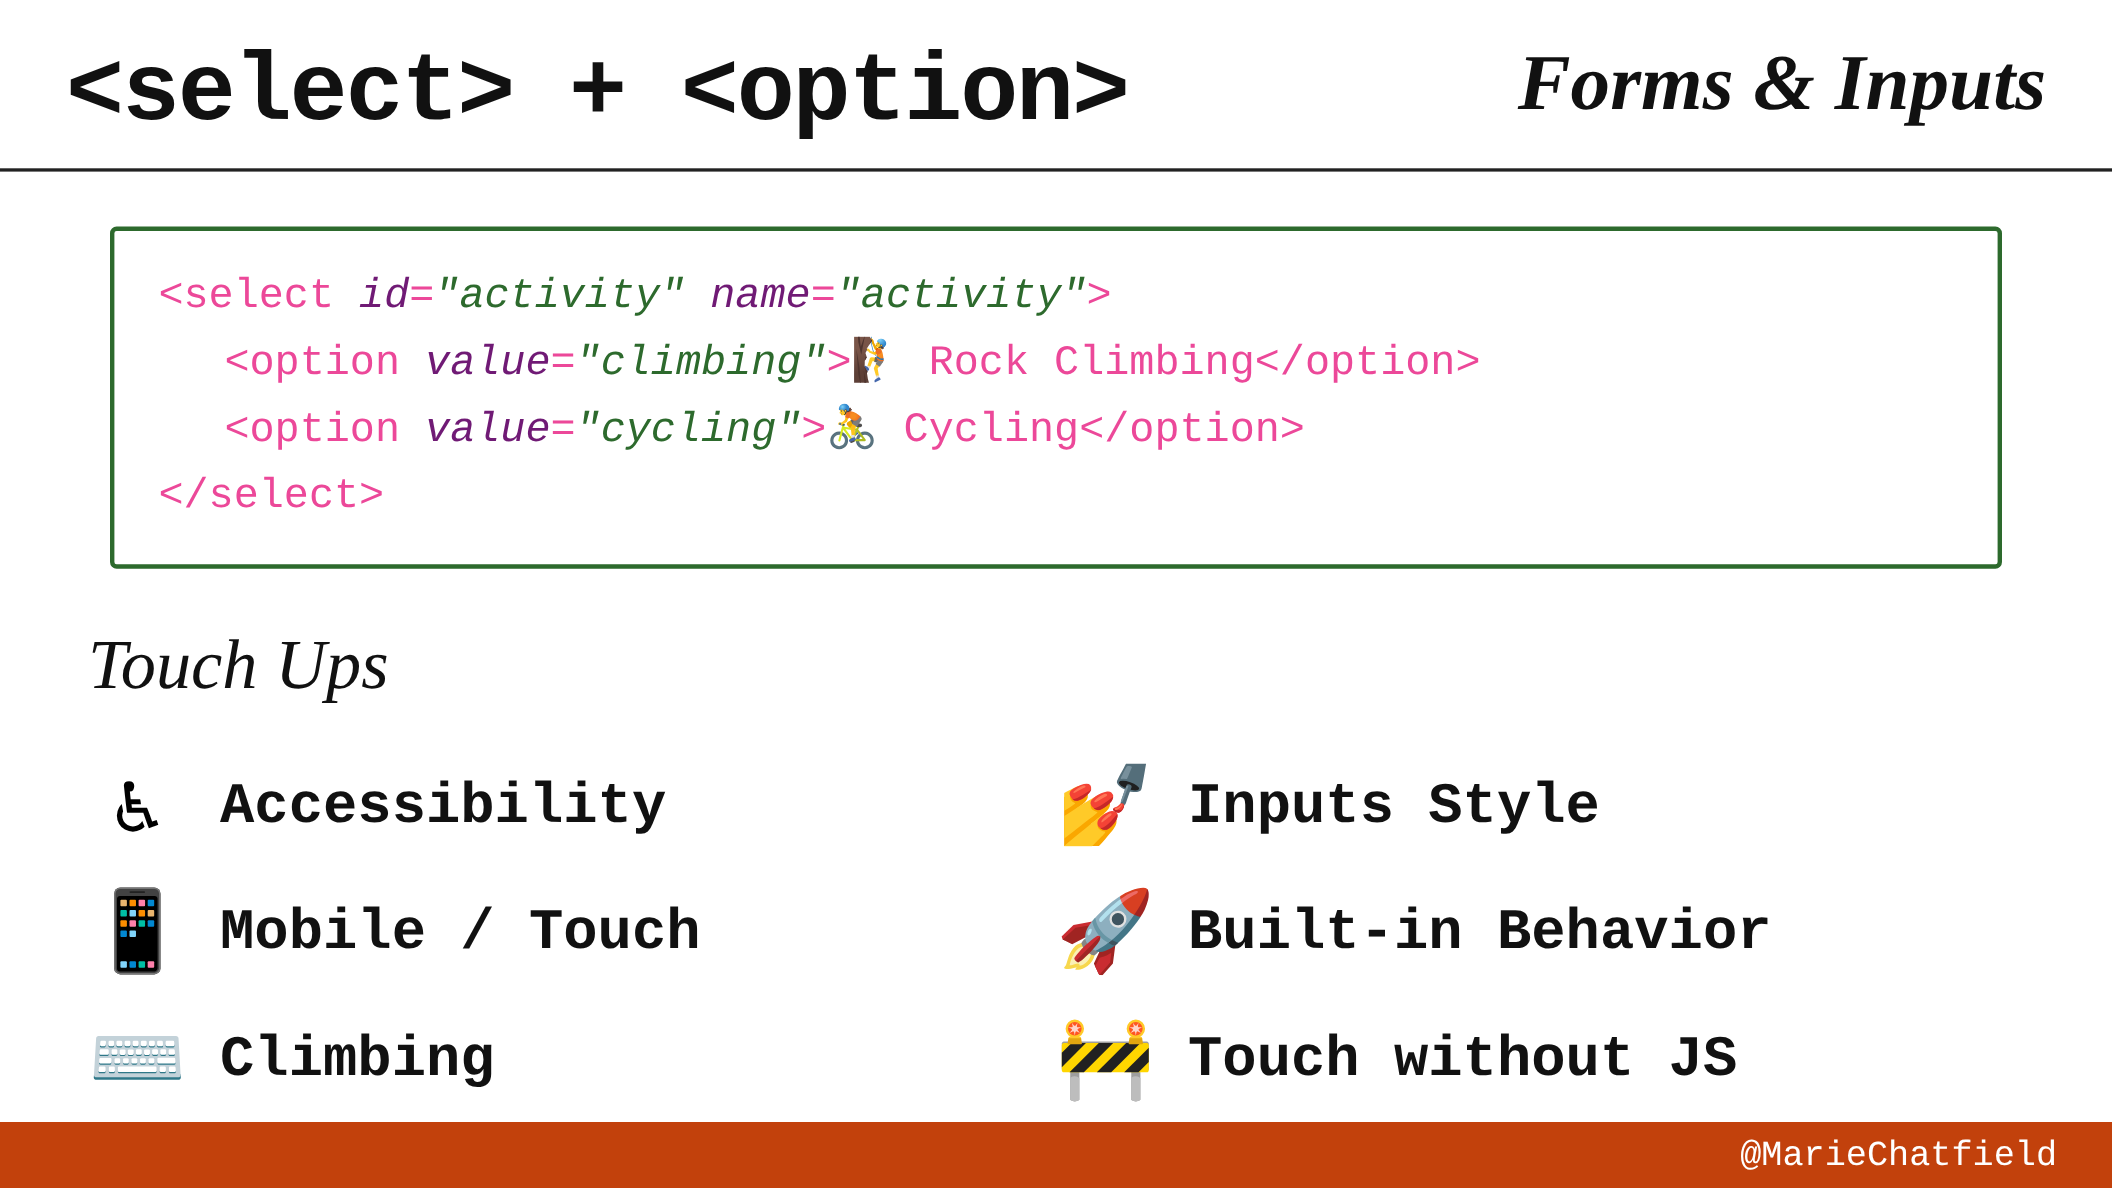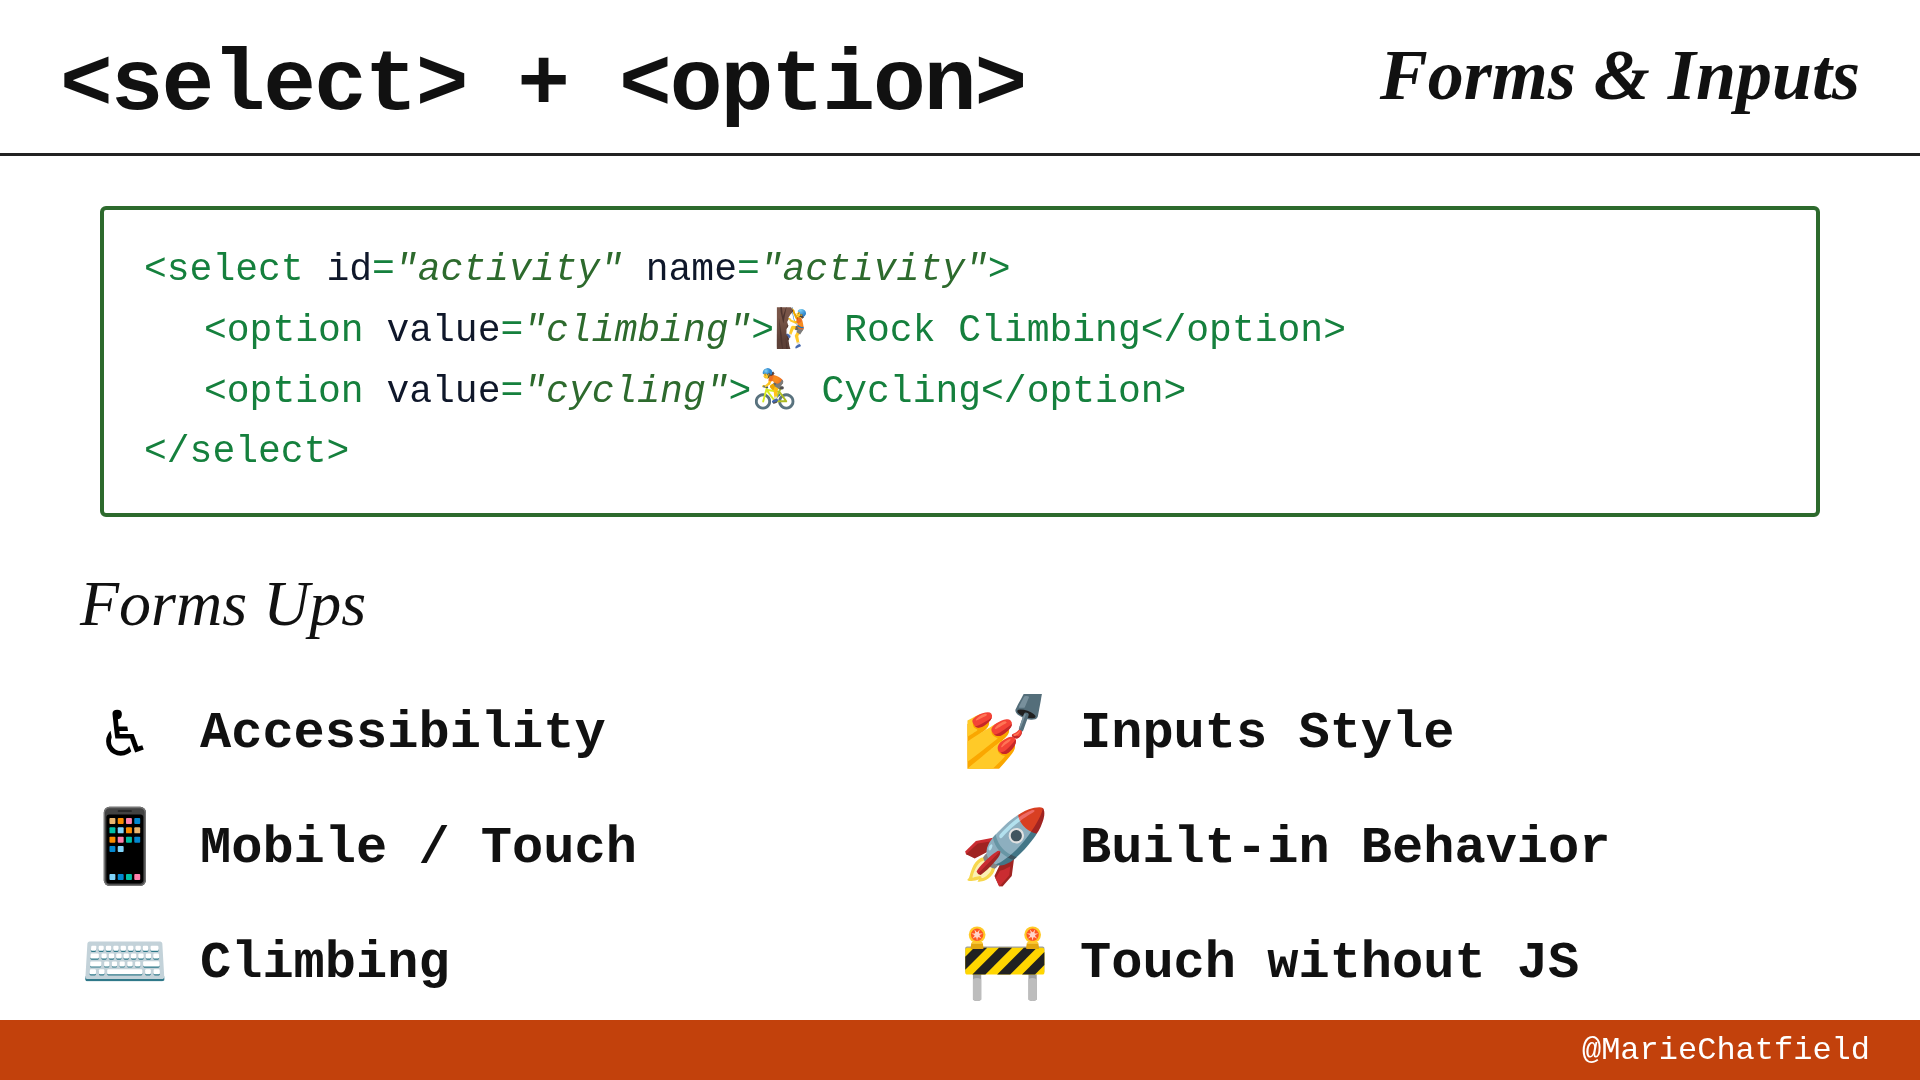"<select" .code-tag { color: #15803d -> #ec4899 }
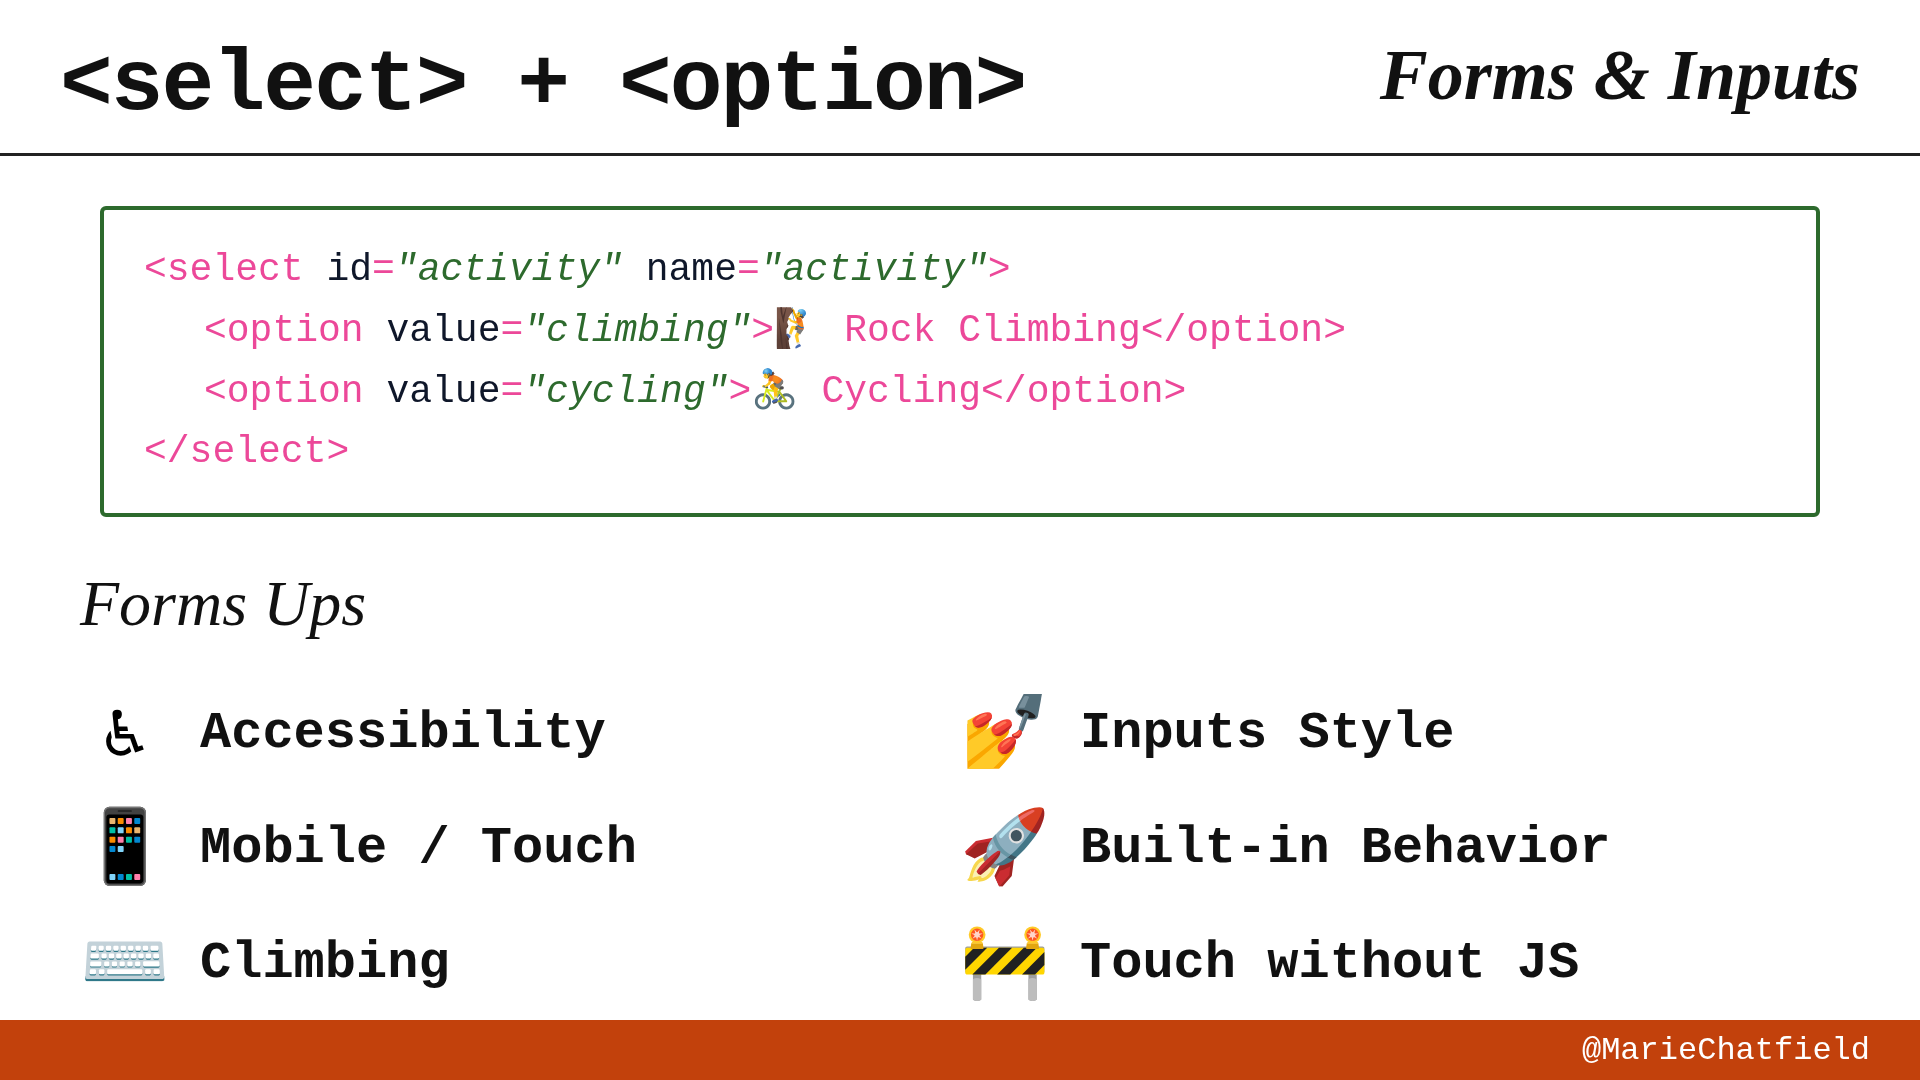"id" .code-attr { color: #0f172a -> #701a75; font-style: none -> italic }
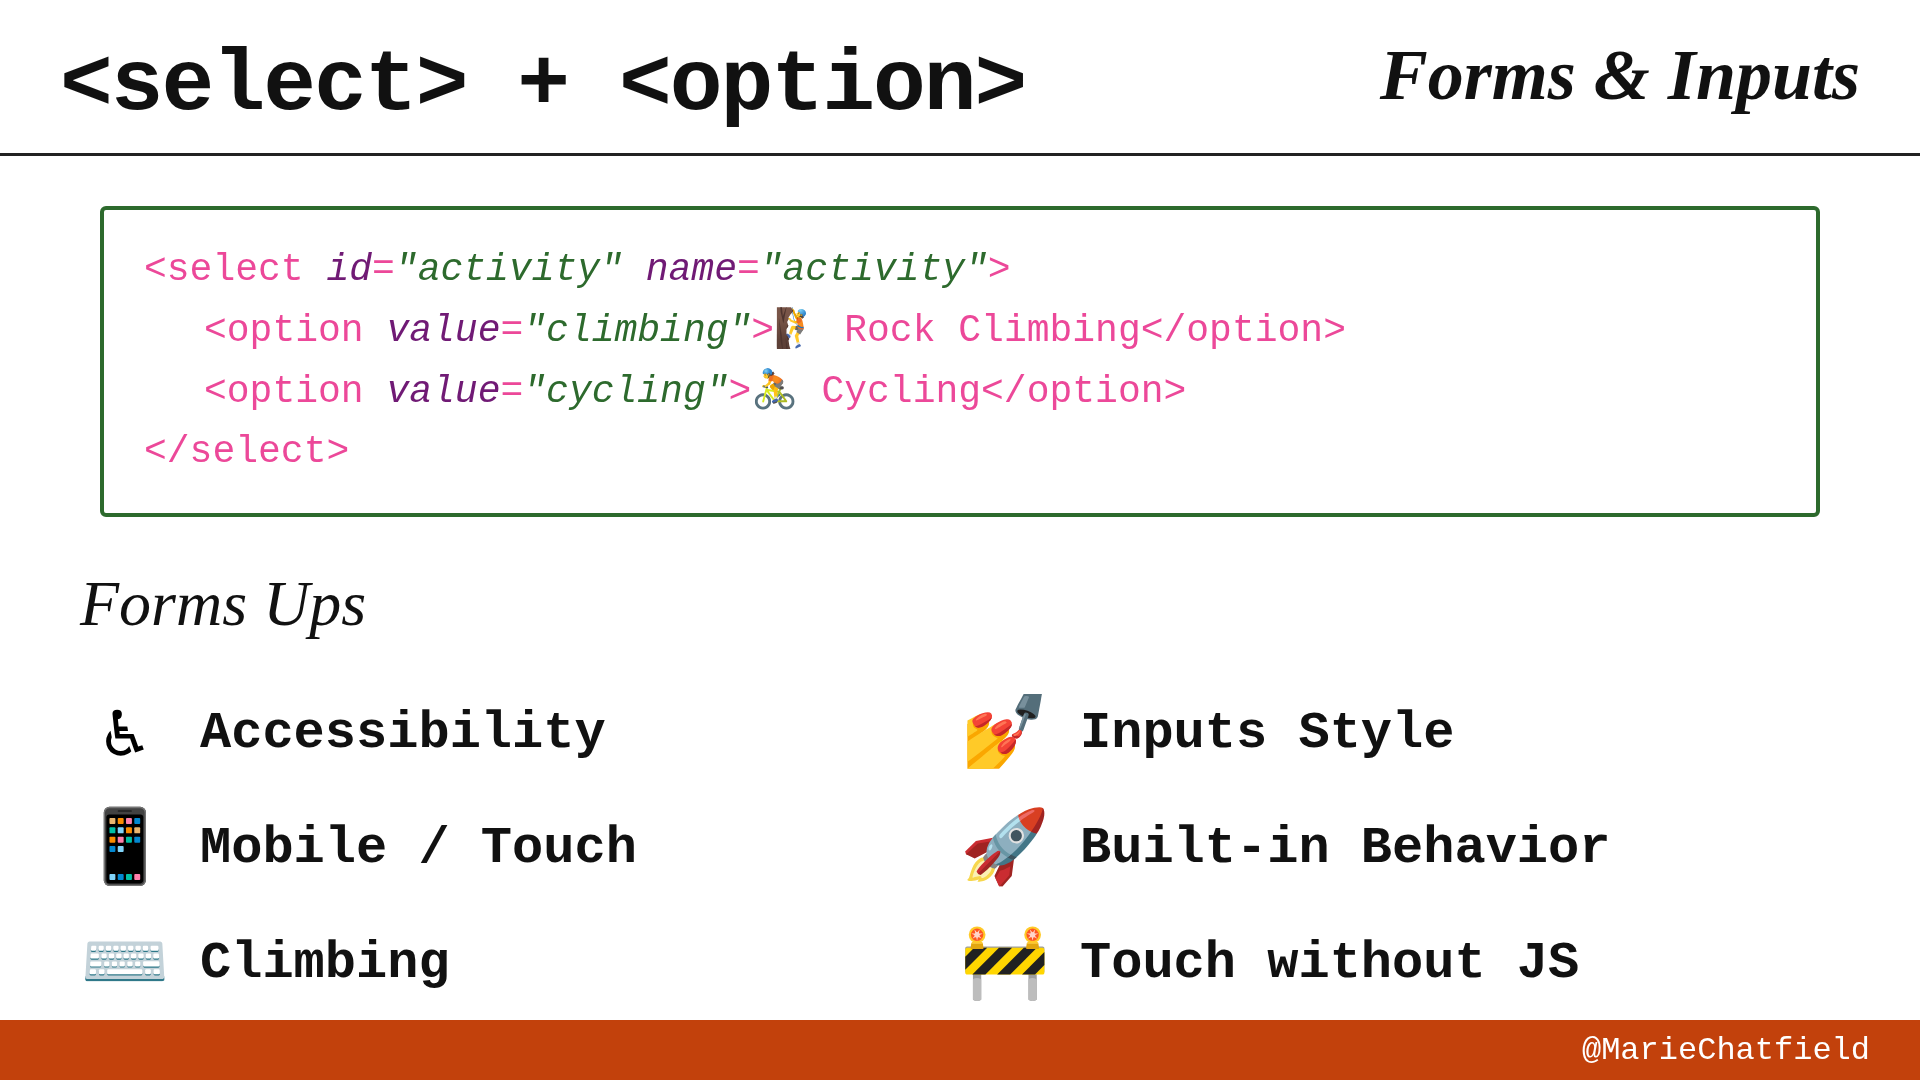"Forms Ups" div.power-ups-title { text: Forms -> Touch }
